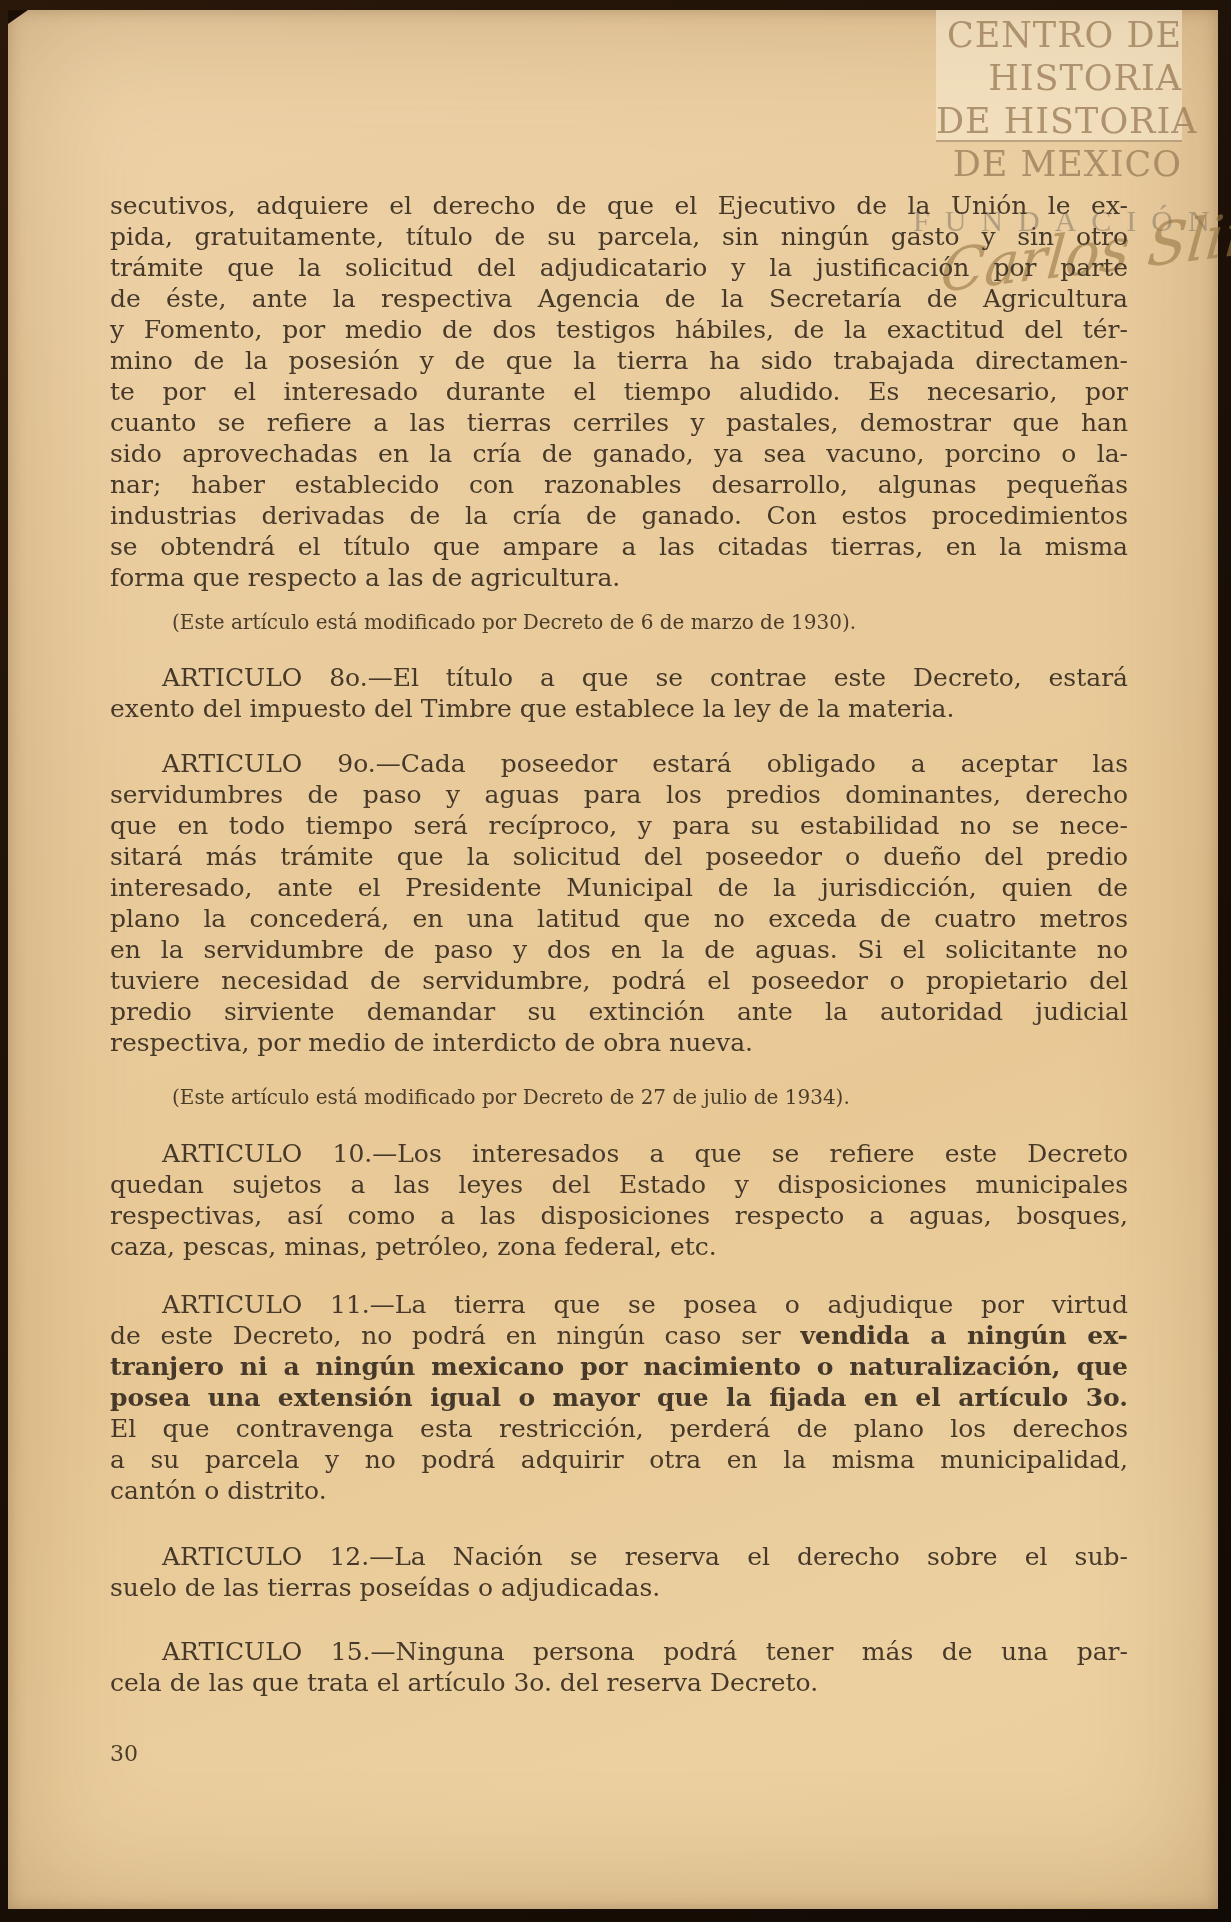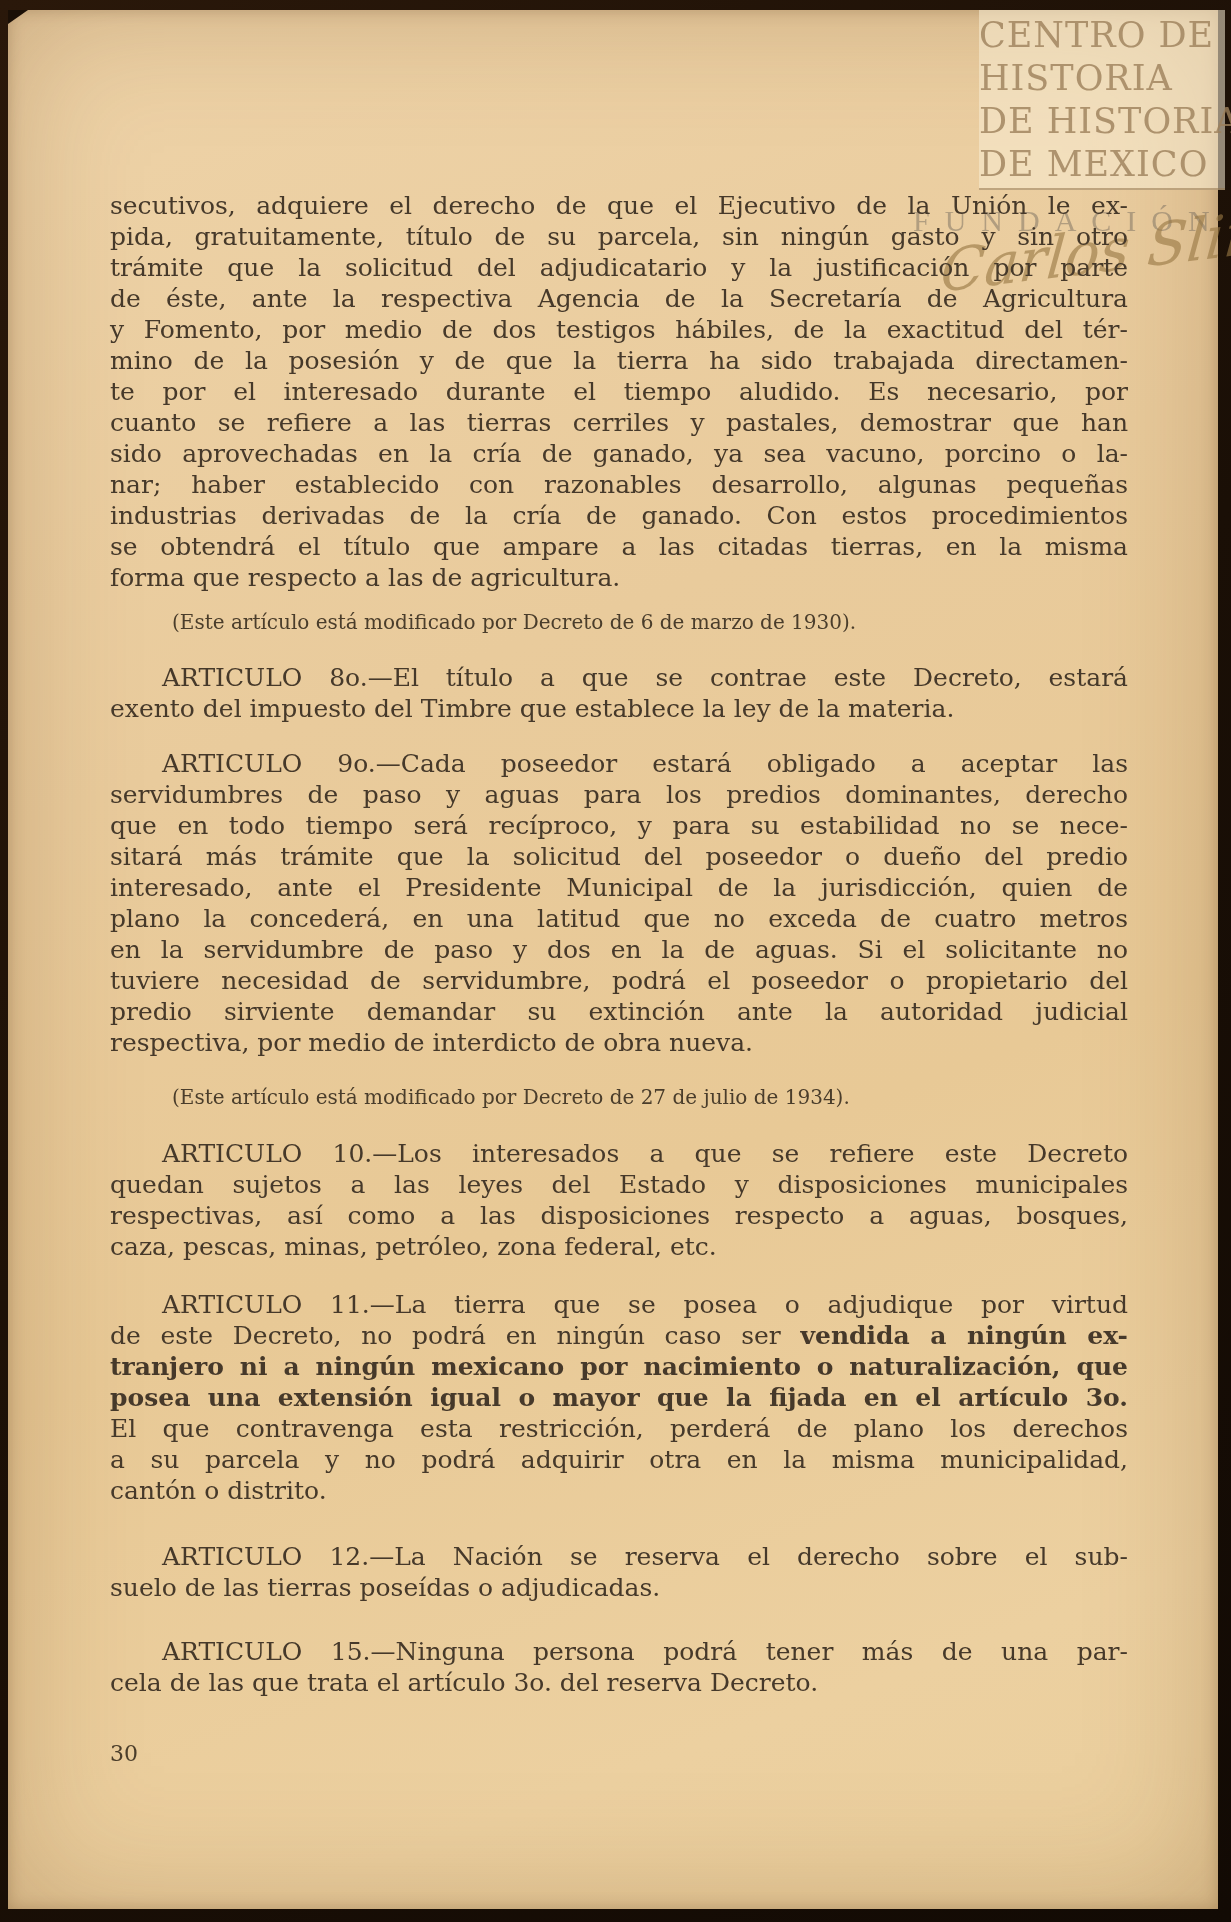"CENTRO DE" .wm-box { height: 180px -> 132px; left: 971px -> 928px; text-align: left -> right }
